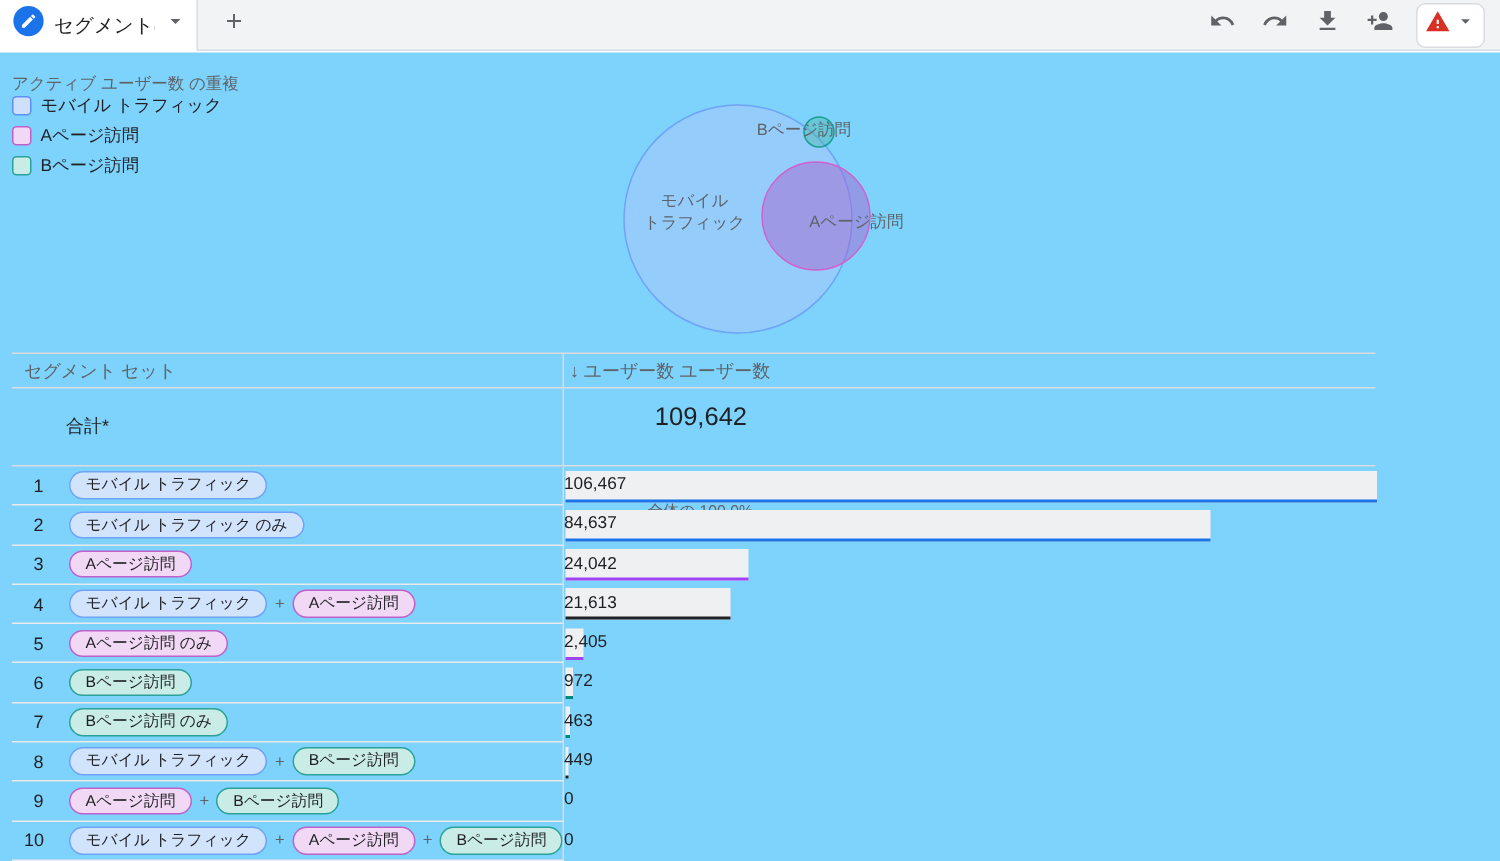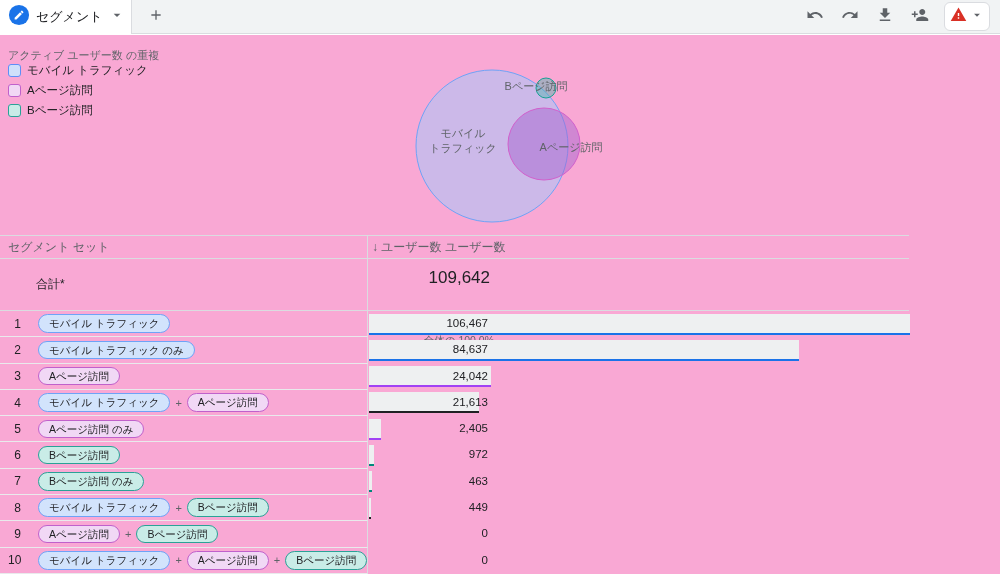"アクティブ ユーザー数 の重複" .canvas { background: #f9a8d4 -> #7dd3fc }
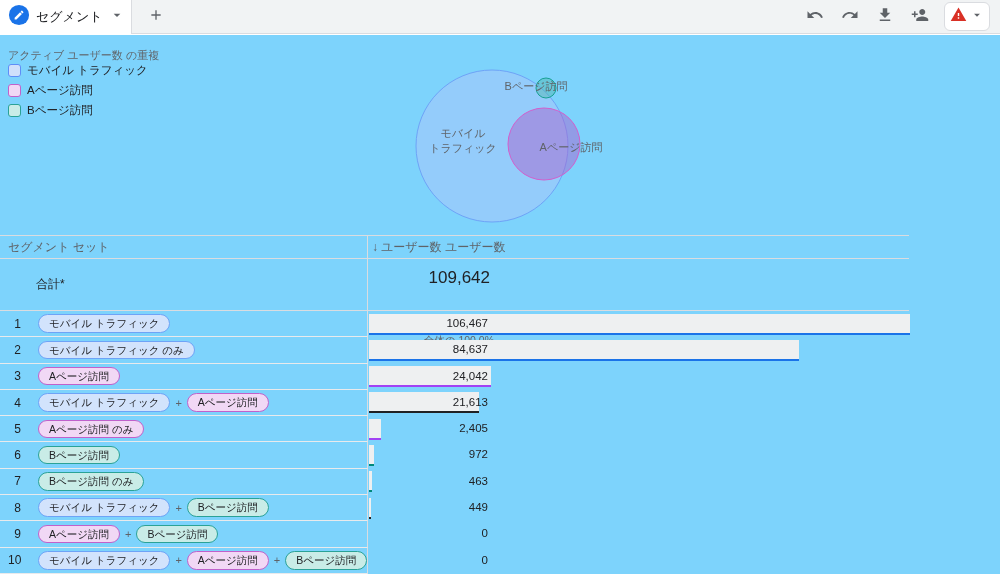"セグメント セット" .table { left: 0 -> 8px }
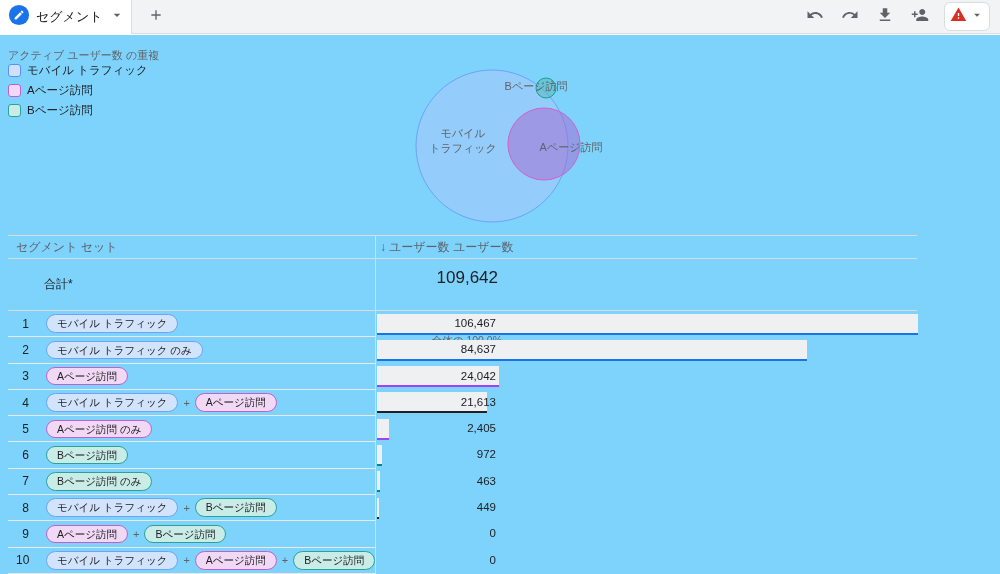"106,467" .rval { text-align: right -> left }
